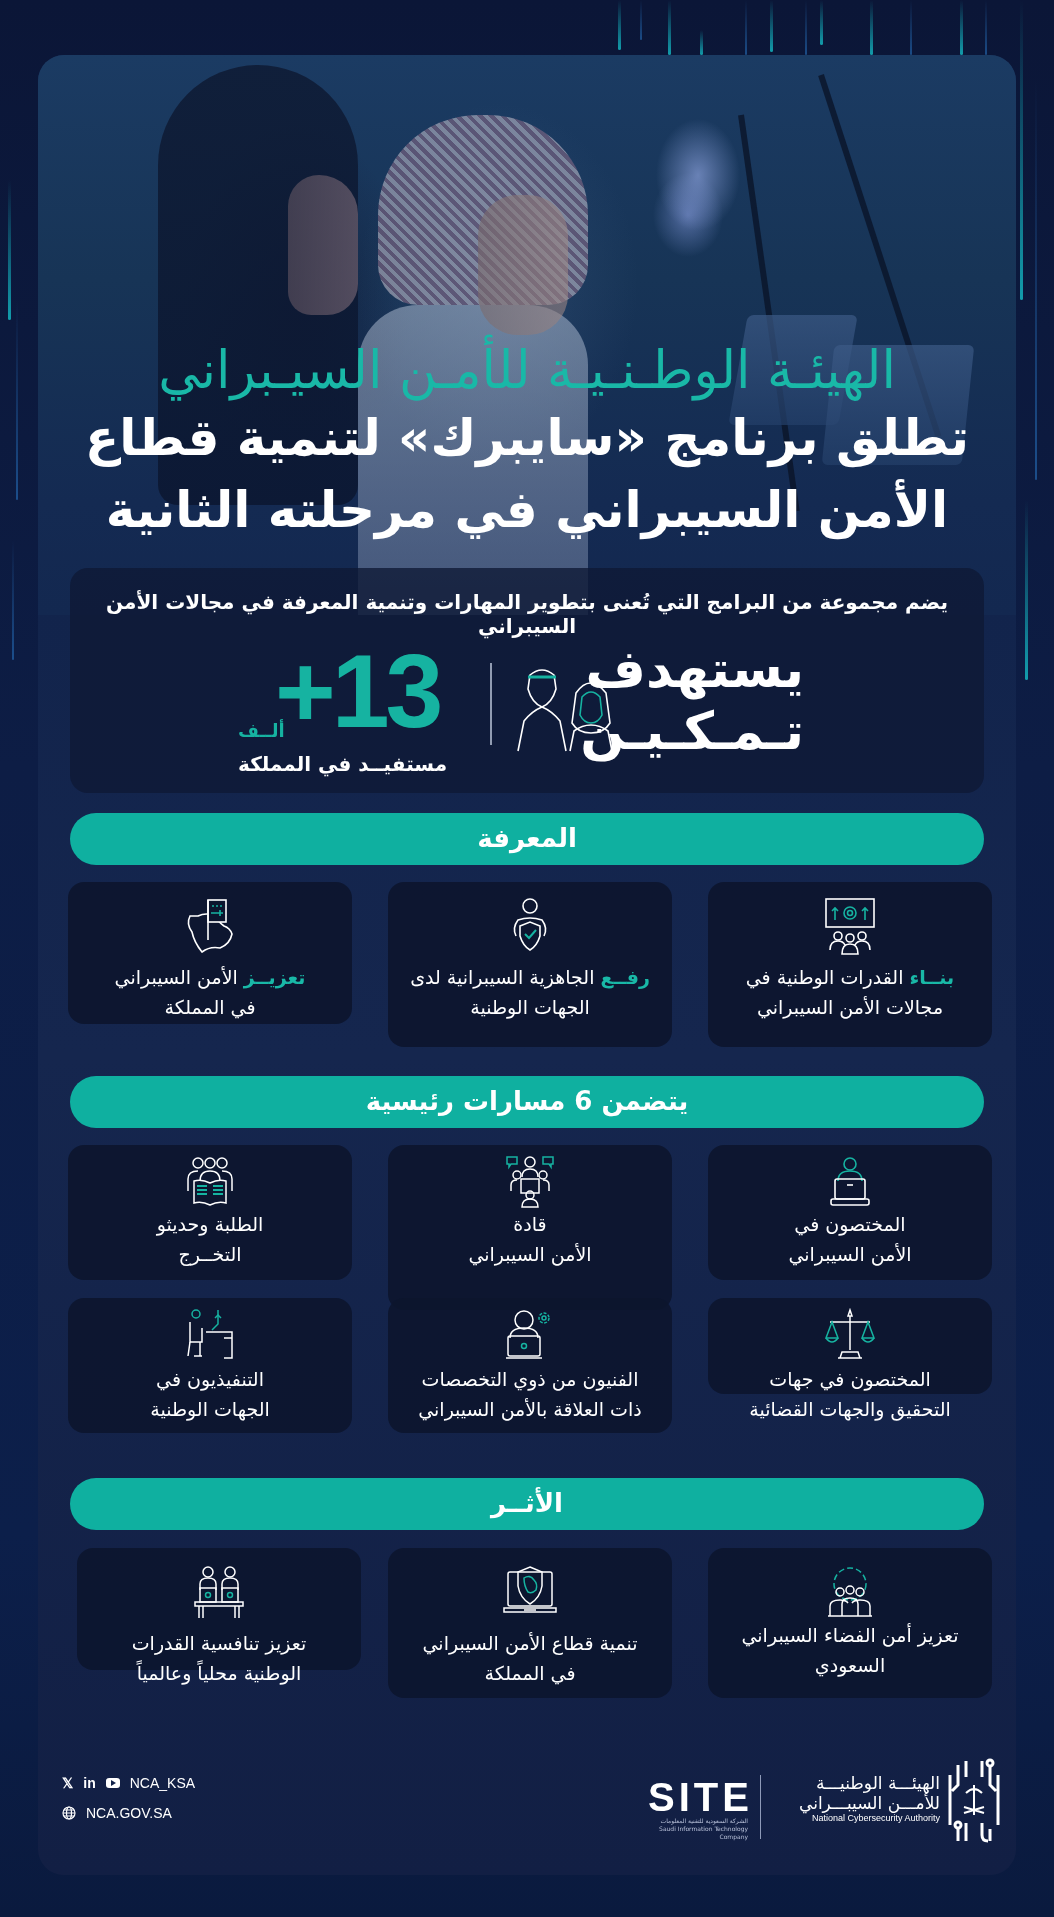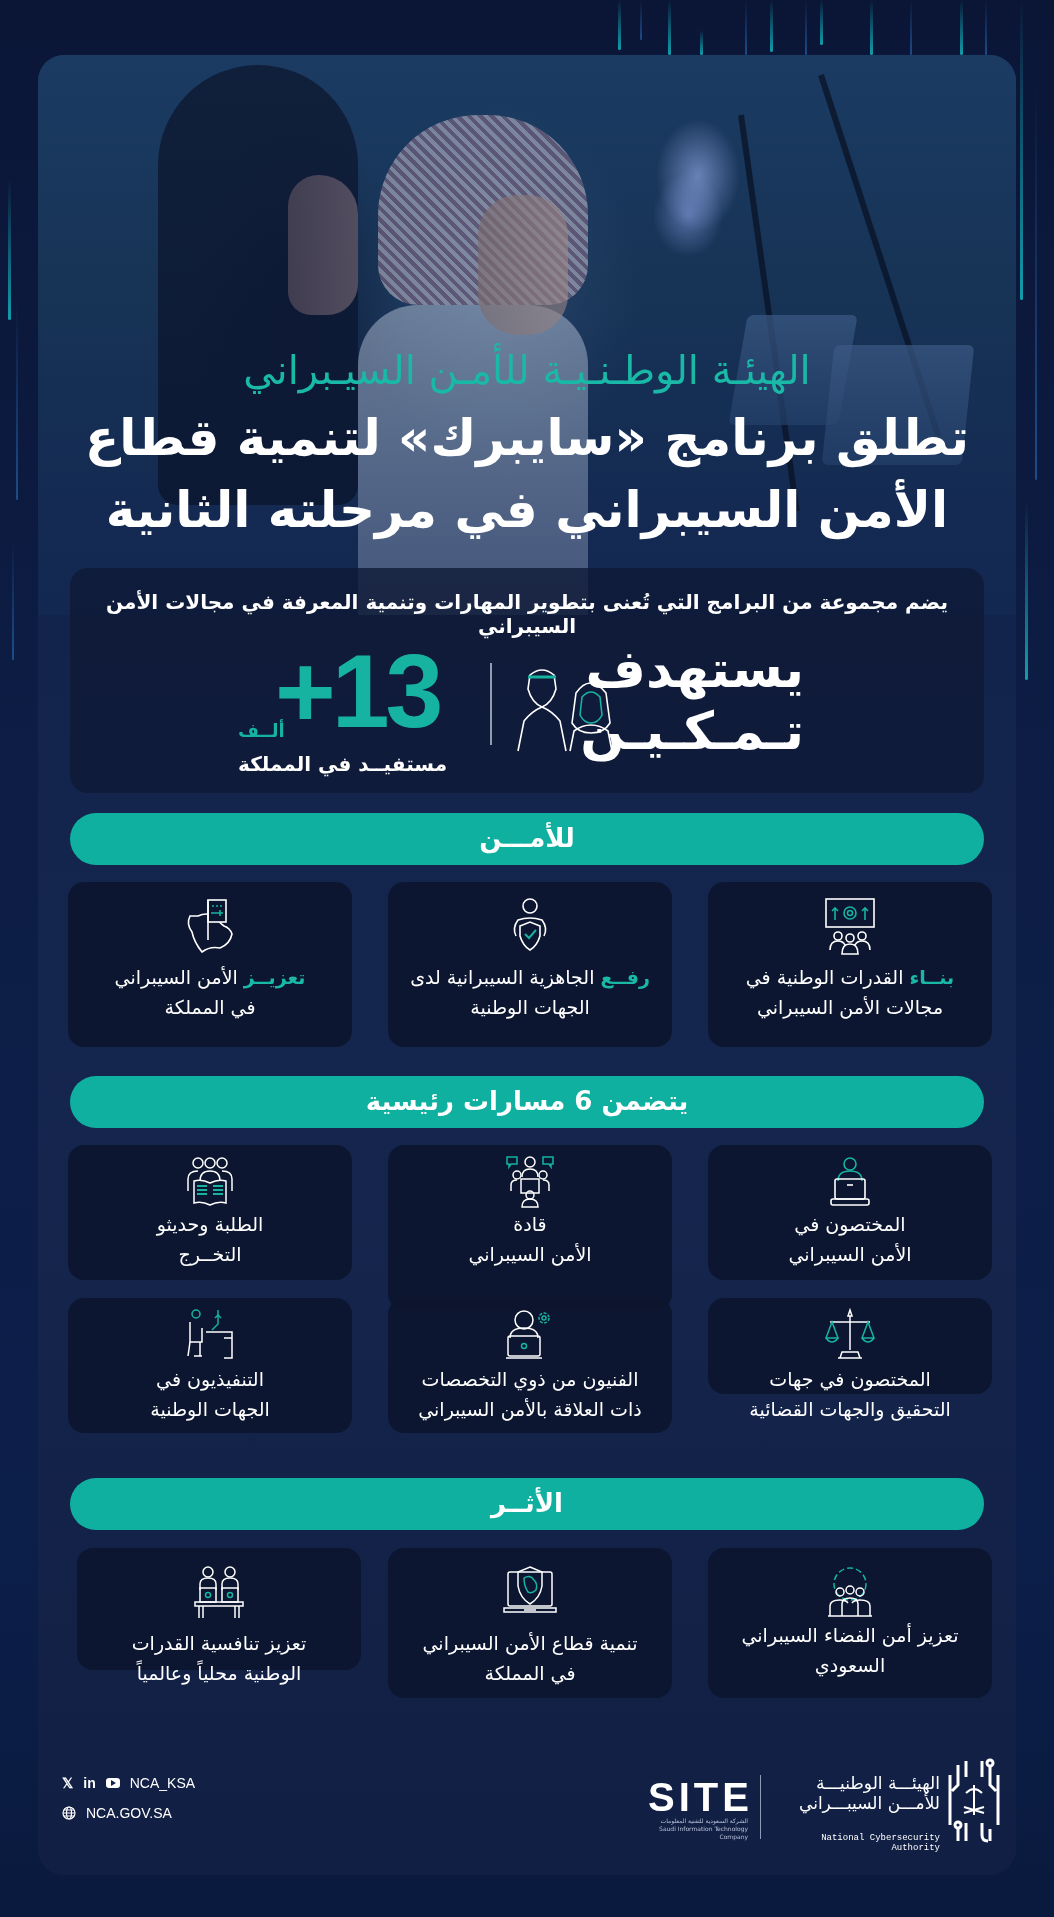"الهيئـة الوطـنـيـة للأمـن السيـبراني" .org-line { font-size: 40px -> 52px }
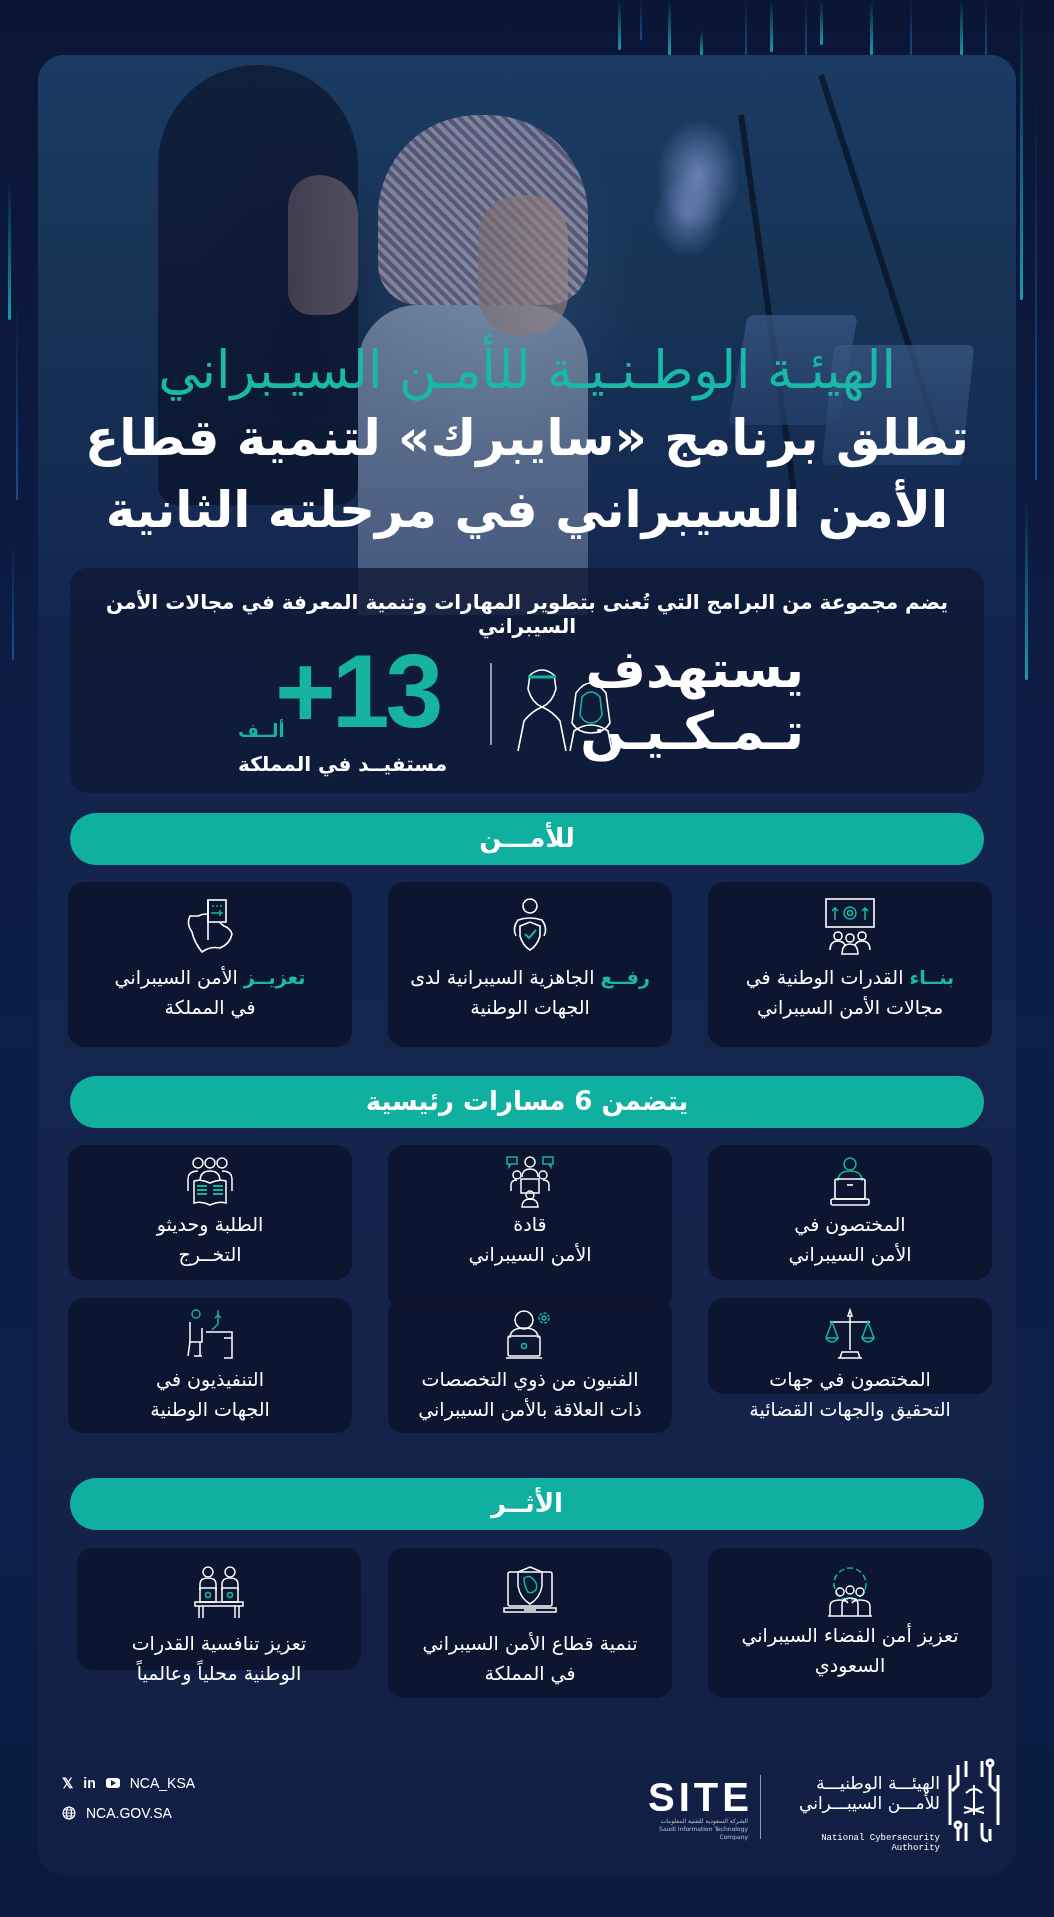"للأمـــن" div.pill { text: للأمـــن -> المعرفة }
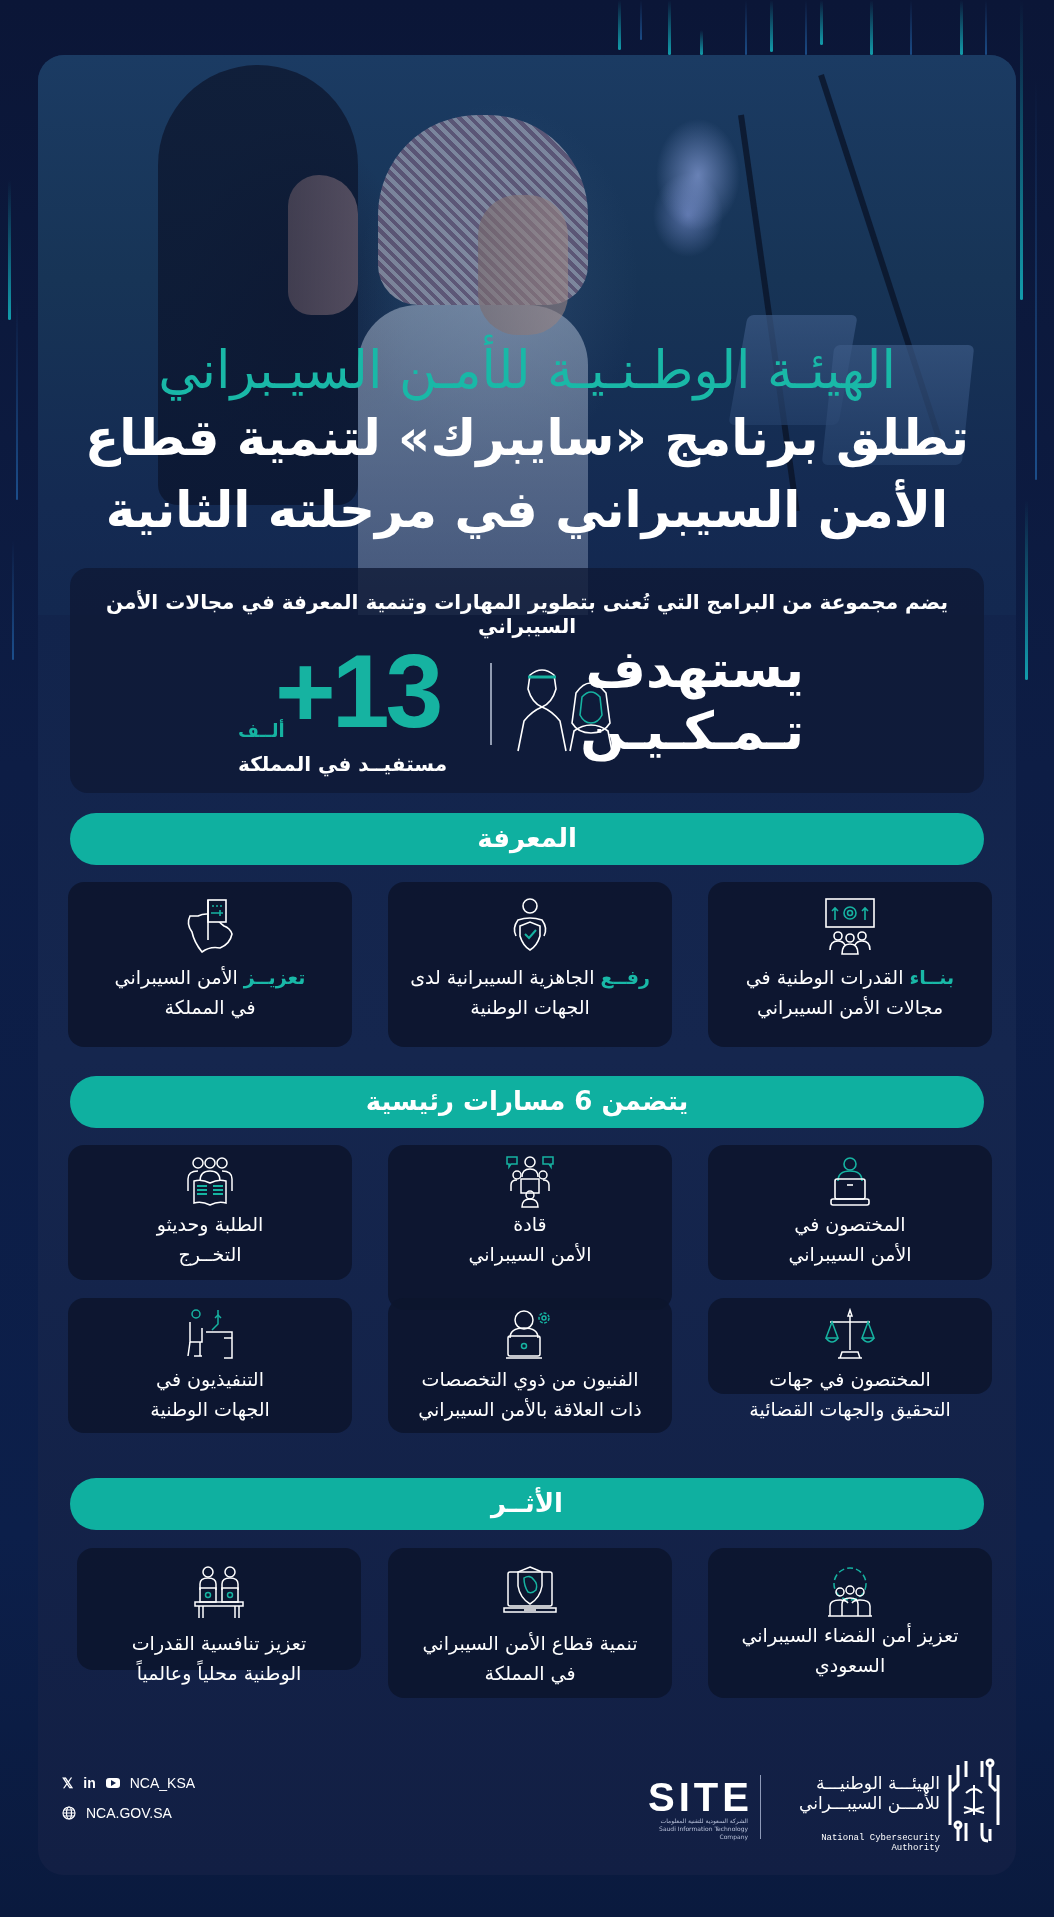"تعزيــز الأمن السيبراني" div.tile { height: 165px -> 142px }
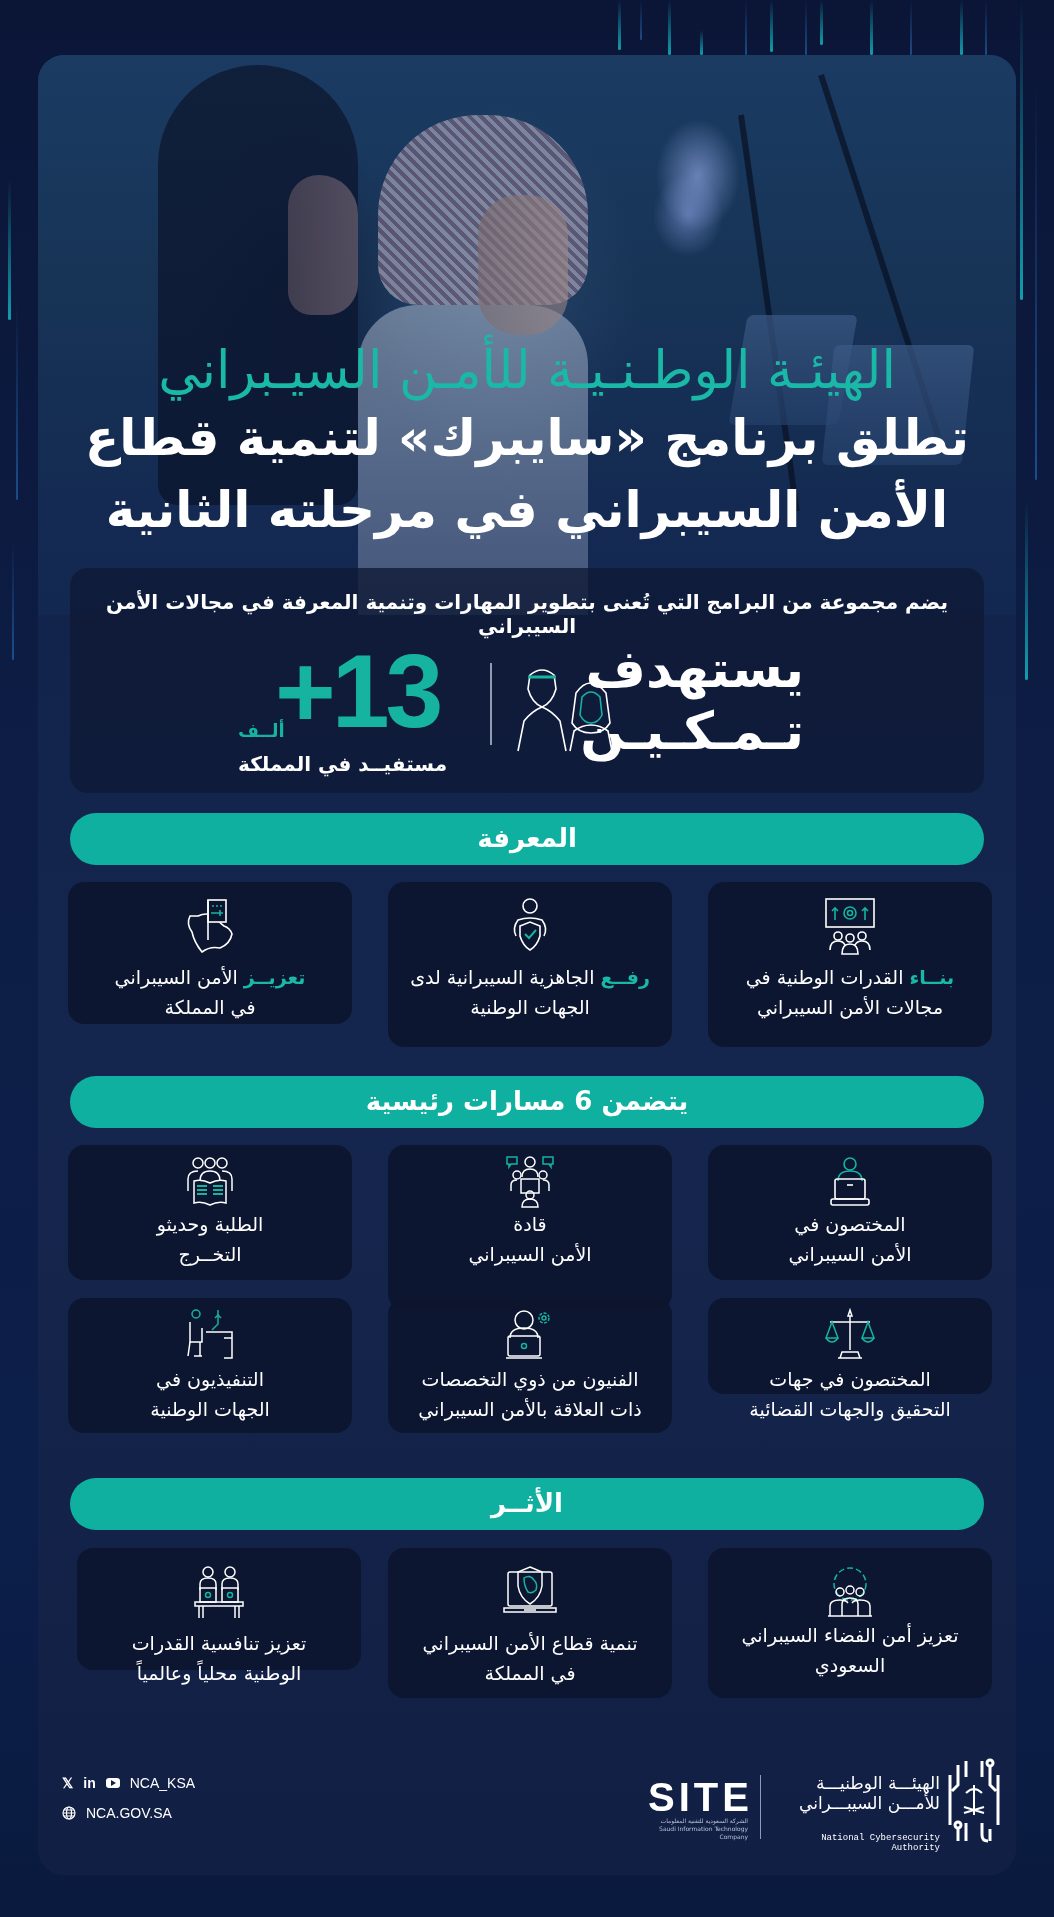"National Cybersecurity Authority" .logo-nca .en { font-family: Liberation Mono, monospace -> Liberation Sans, sans-serif; margin-top: 20px -> 0 }
